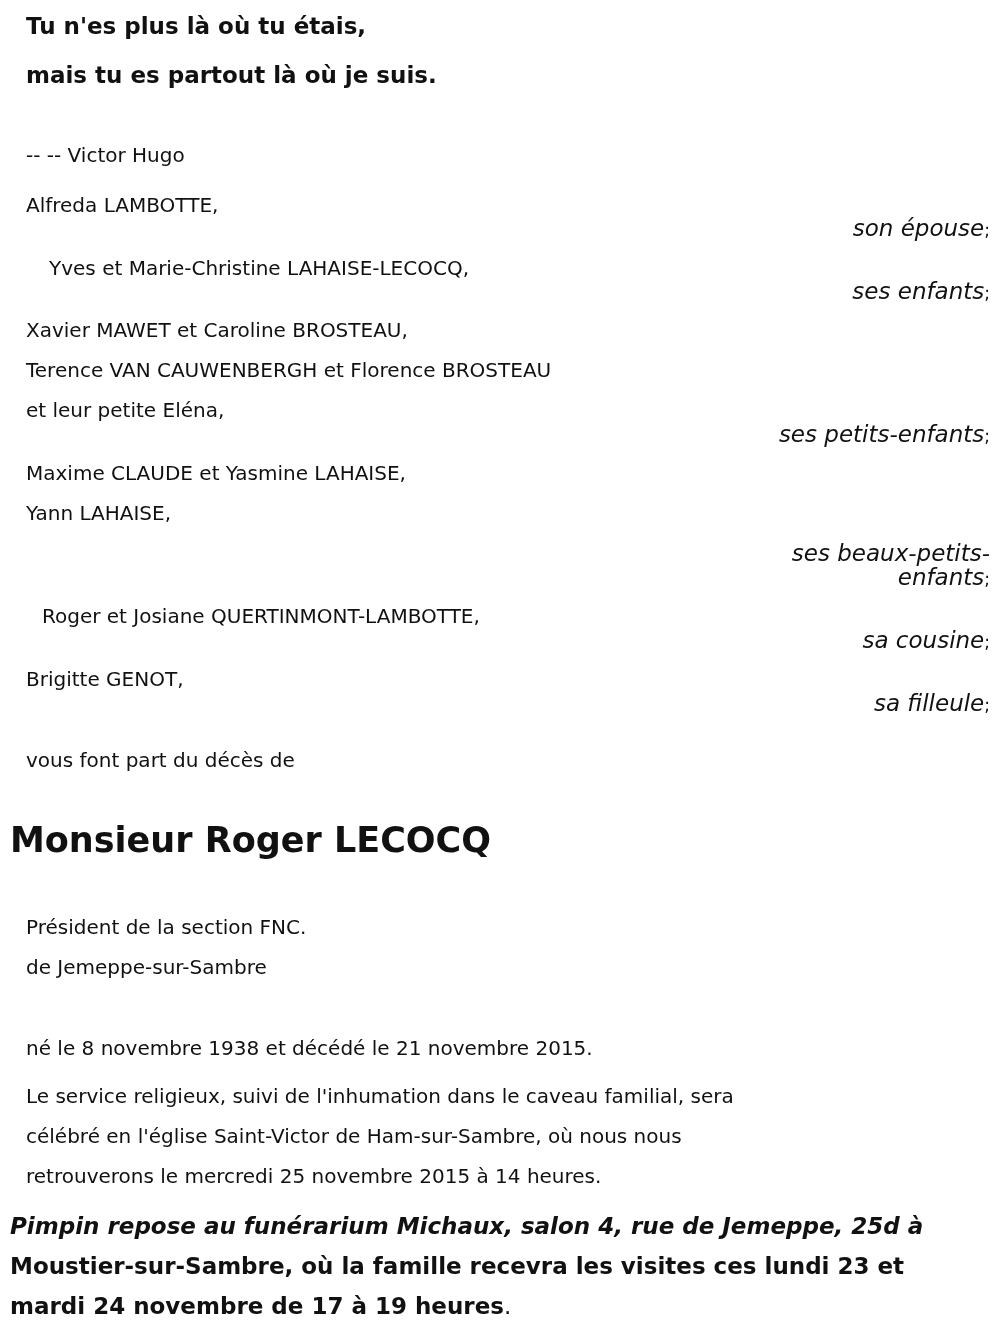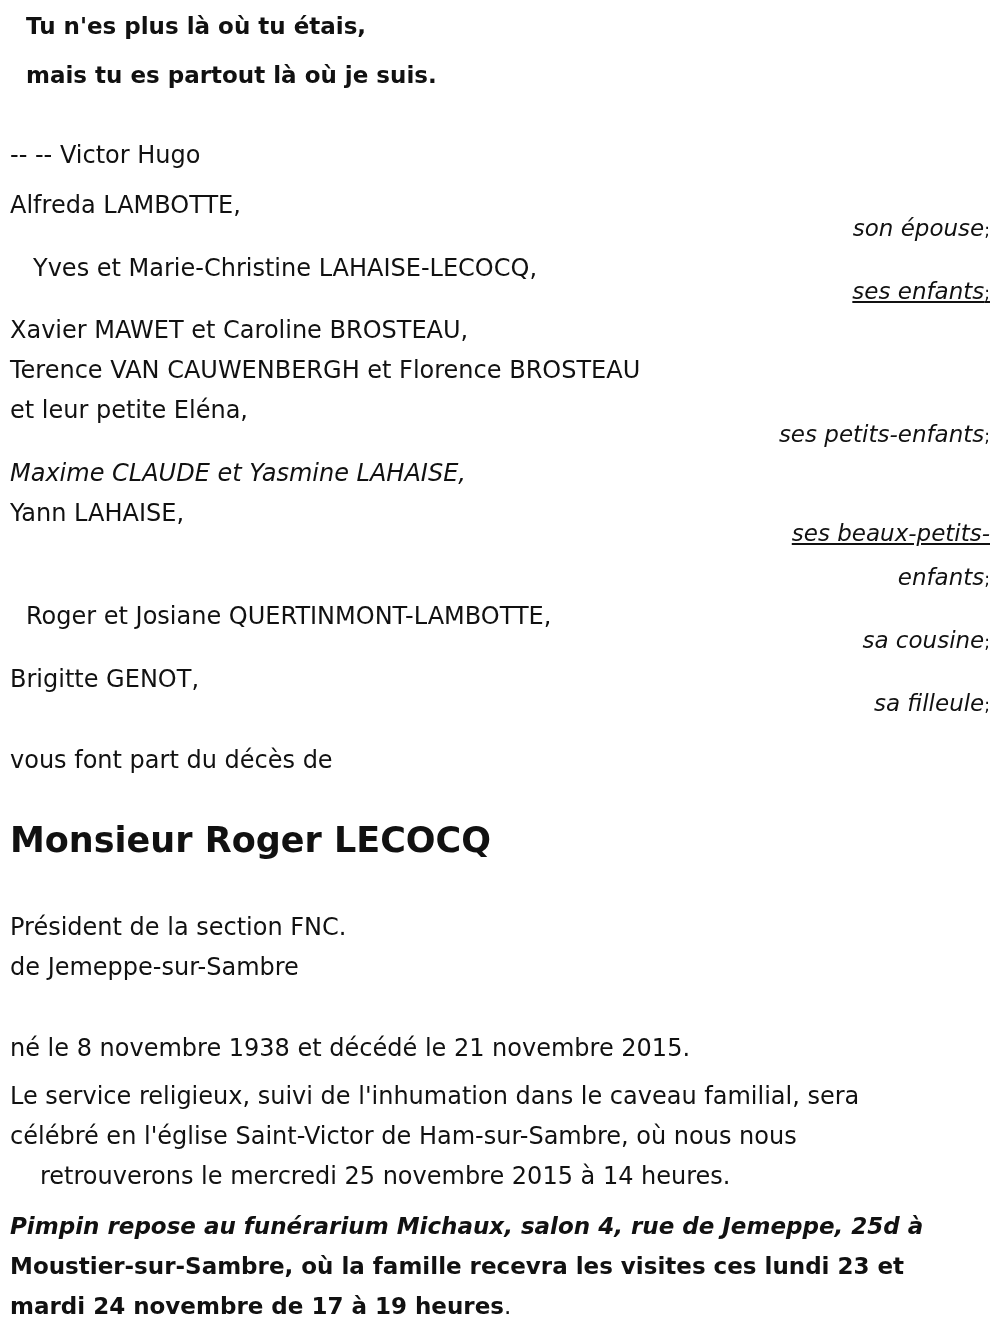"-- -- Victor Hugo" .line { font-size: 24px -> 20px; left: 0 -> 16px }
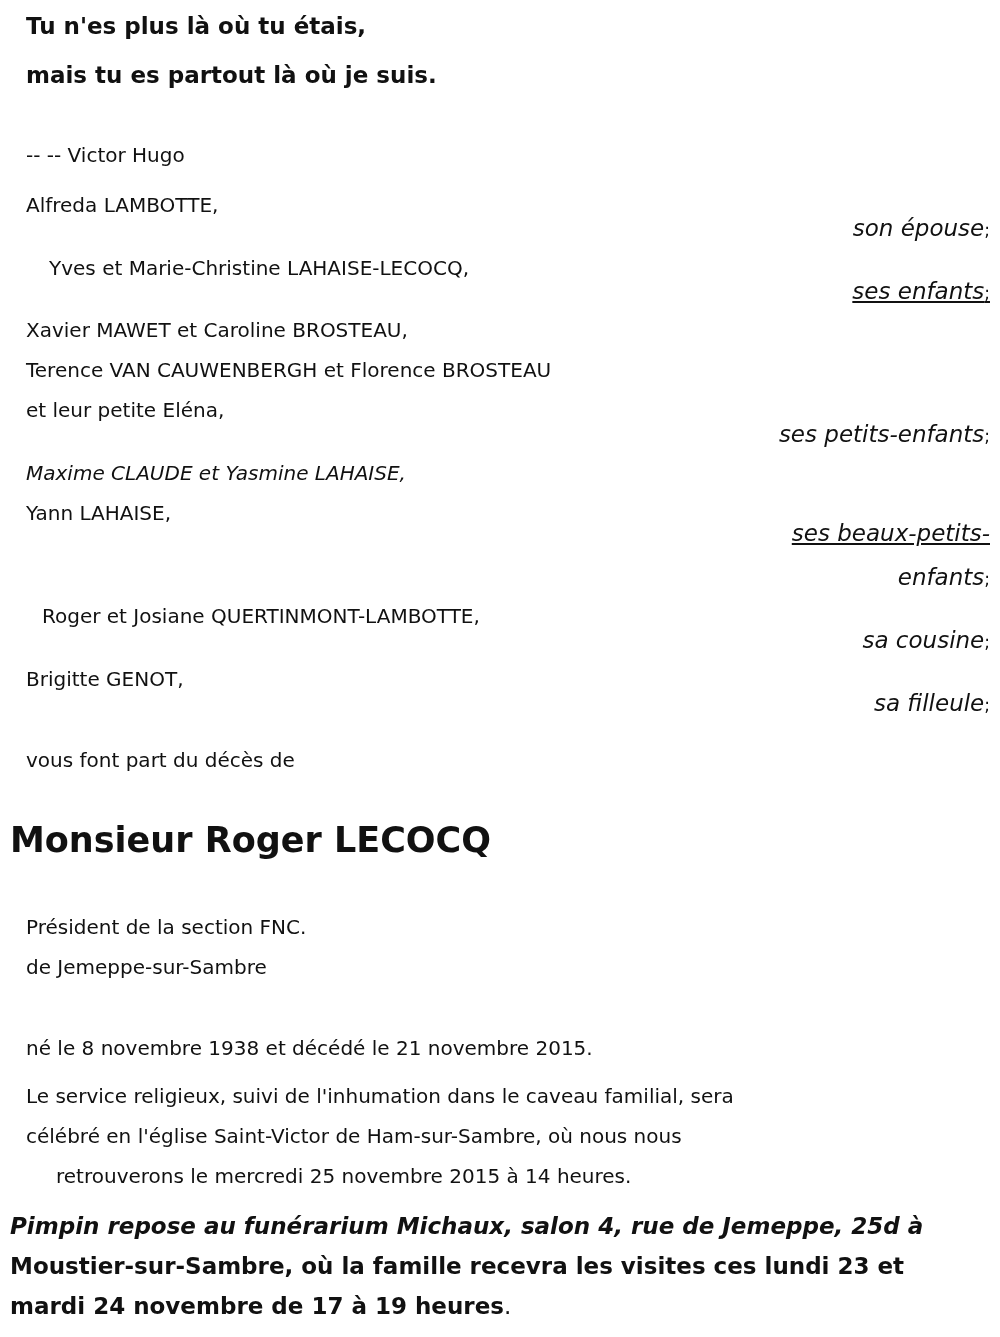"ses enfants;" div.rel { text-decoration: underline -> none }
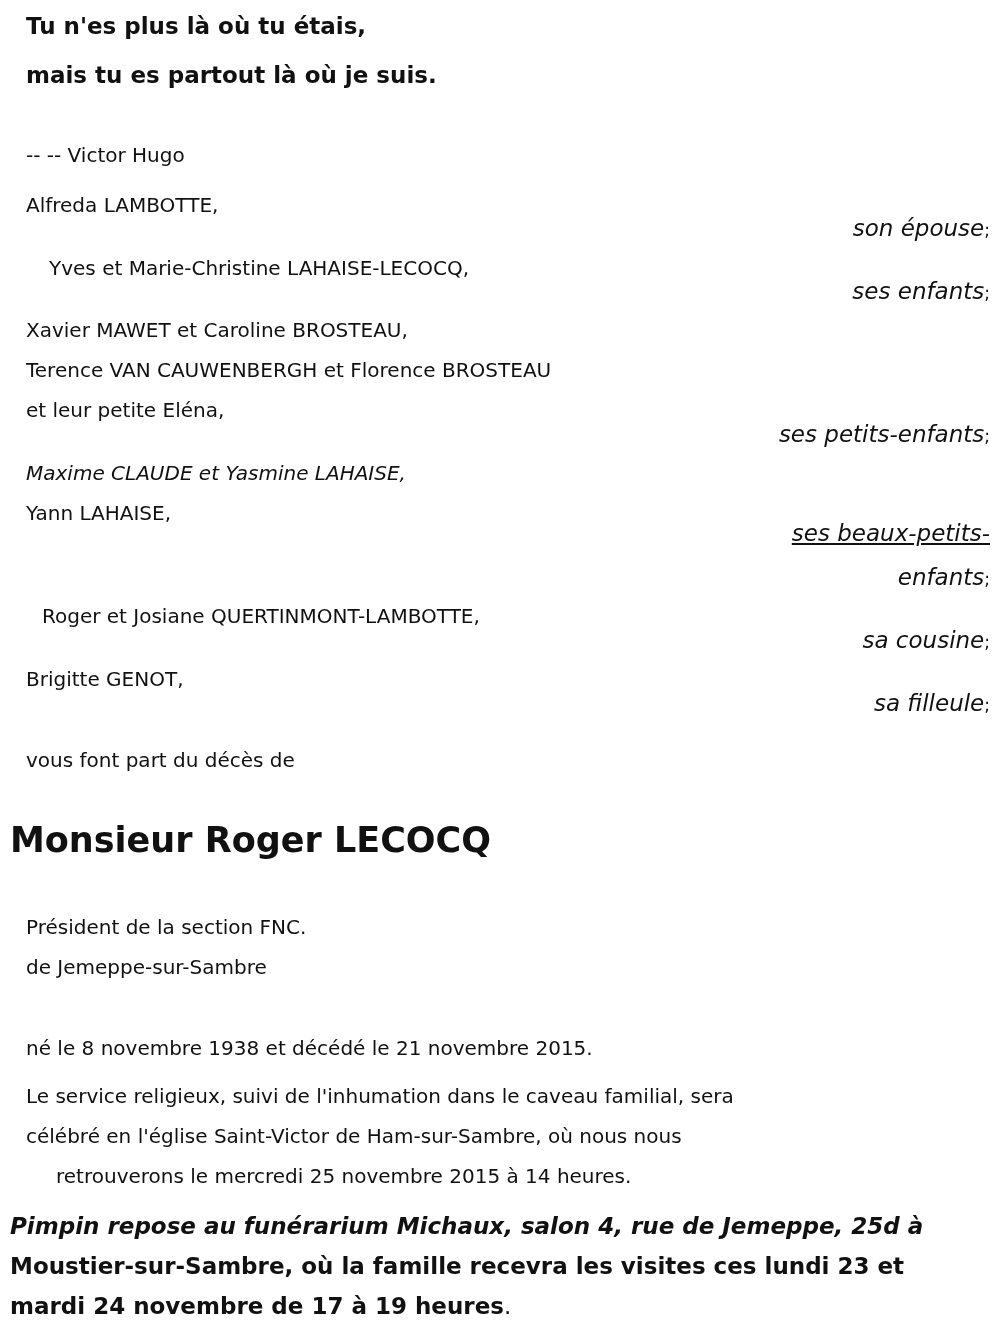"Maxime CLAUDE et Yasmine LAHAISE," div.line { font-style: italic -> none }
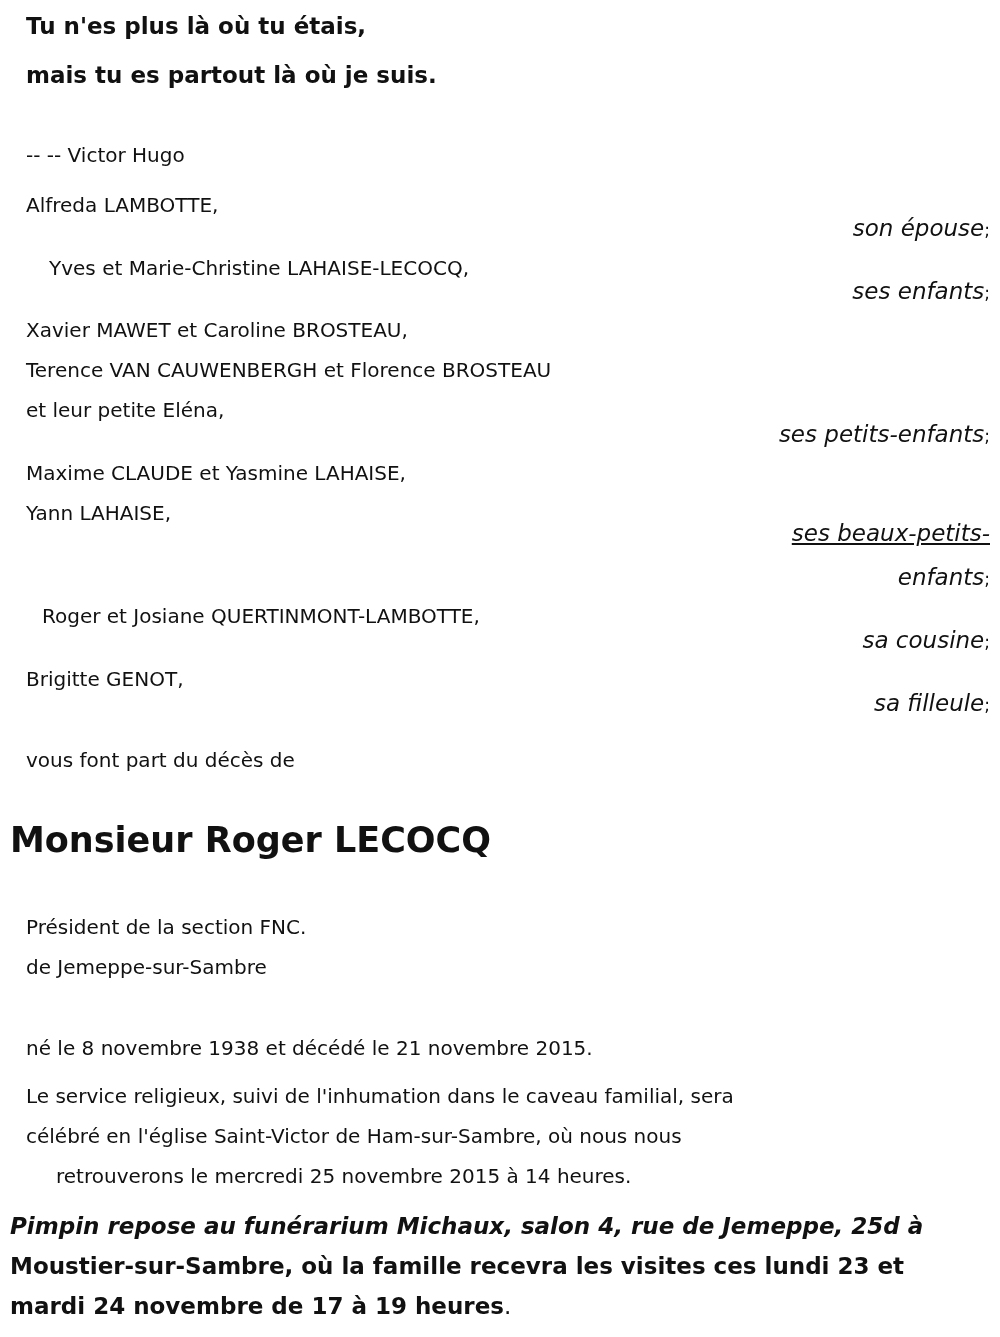"ses beaux-petits-" div.rel { text-decoration: underline -> none; top: 518px -> 538px }
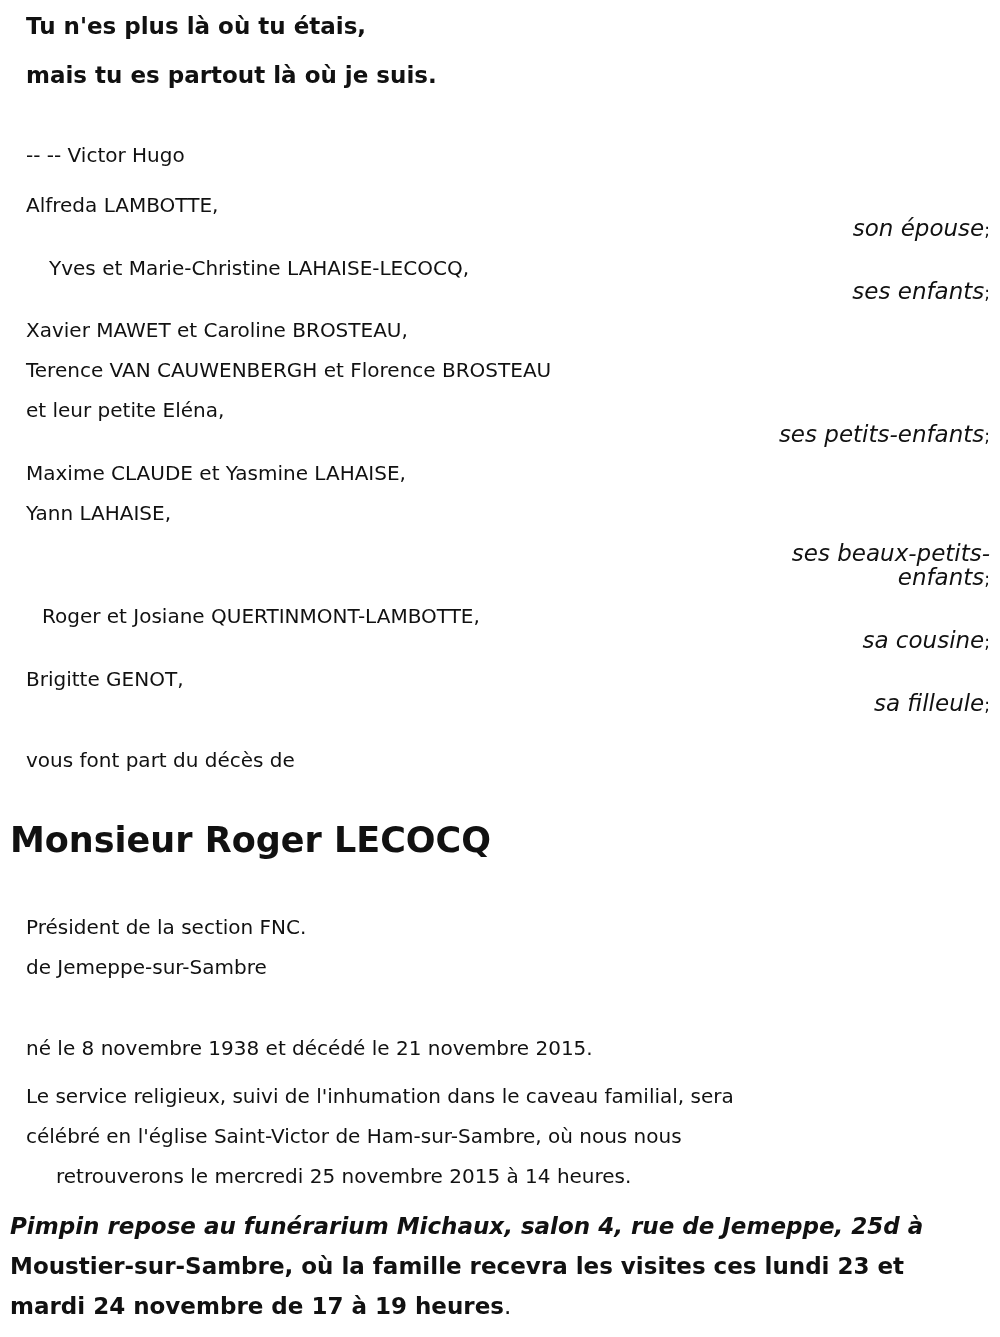"retrouverons le mercredi 25 novembre" div.line { margin-left: 30px -> none }
